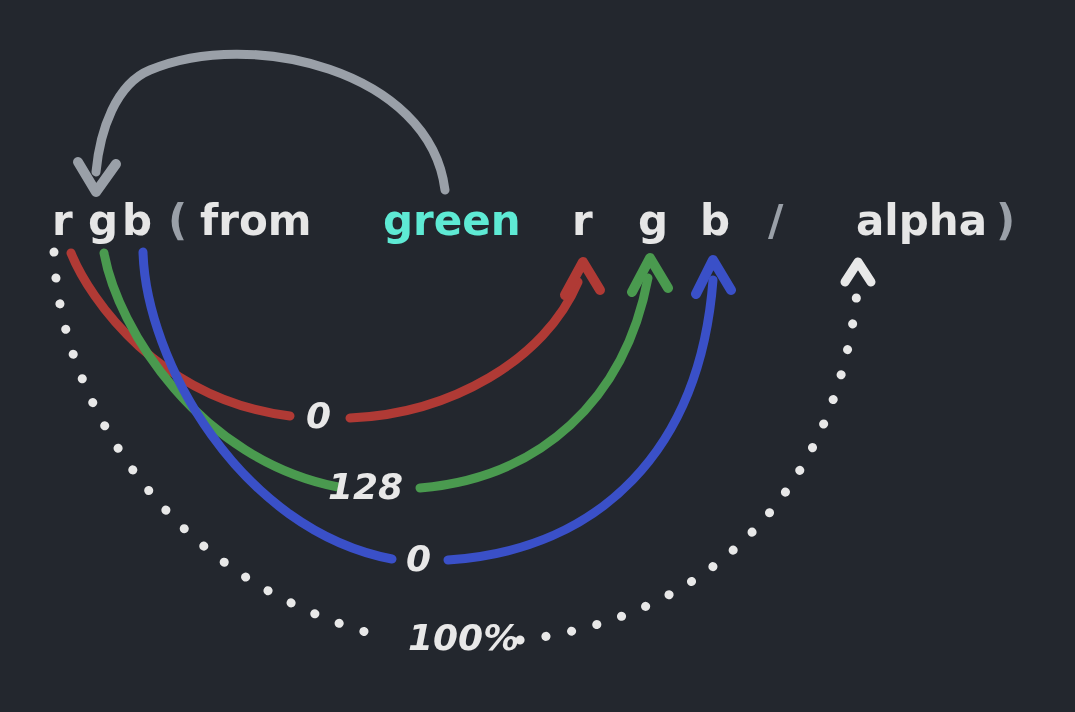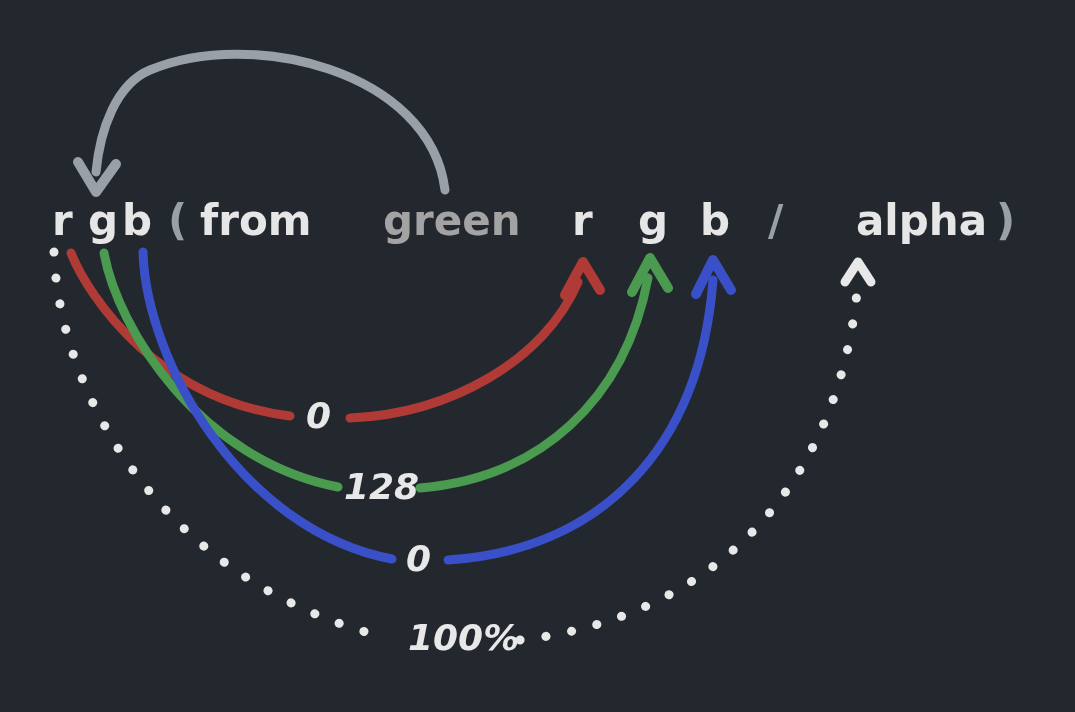"green" .tok-value { color: #a3a3a3 -> #5eead4 }
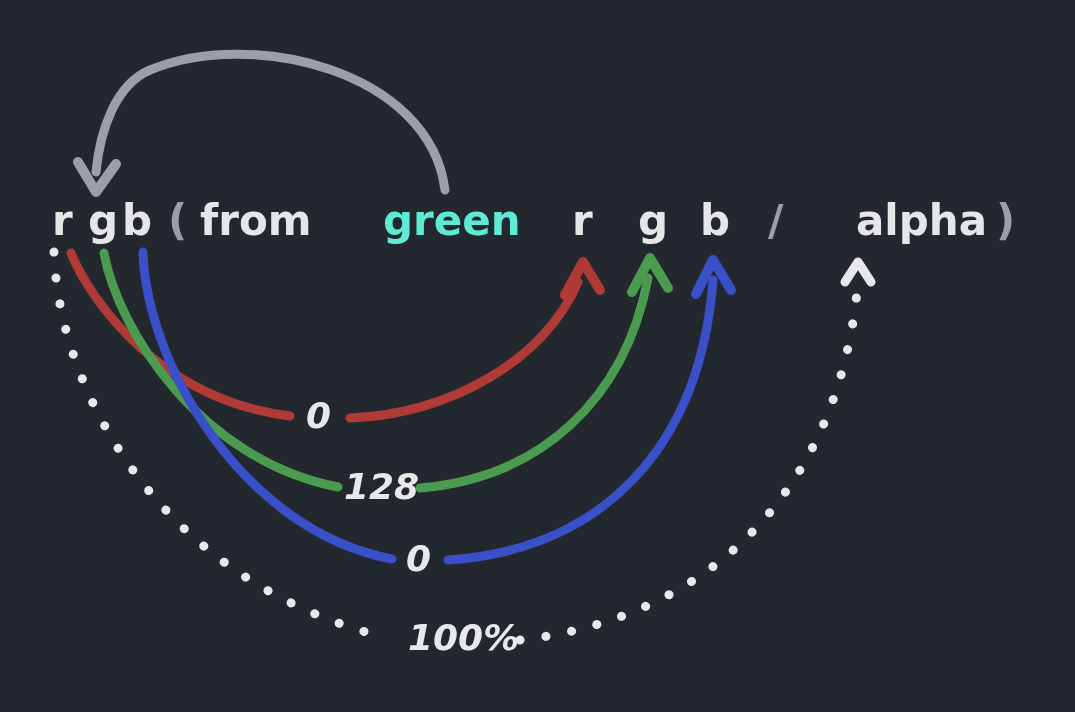"128" span.curve-label { left: 344px -> 328px }
